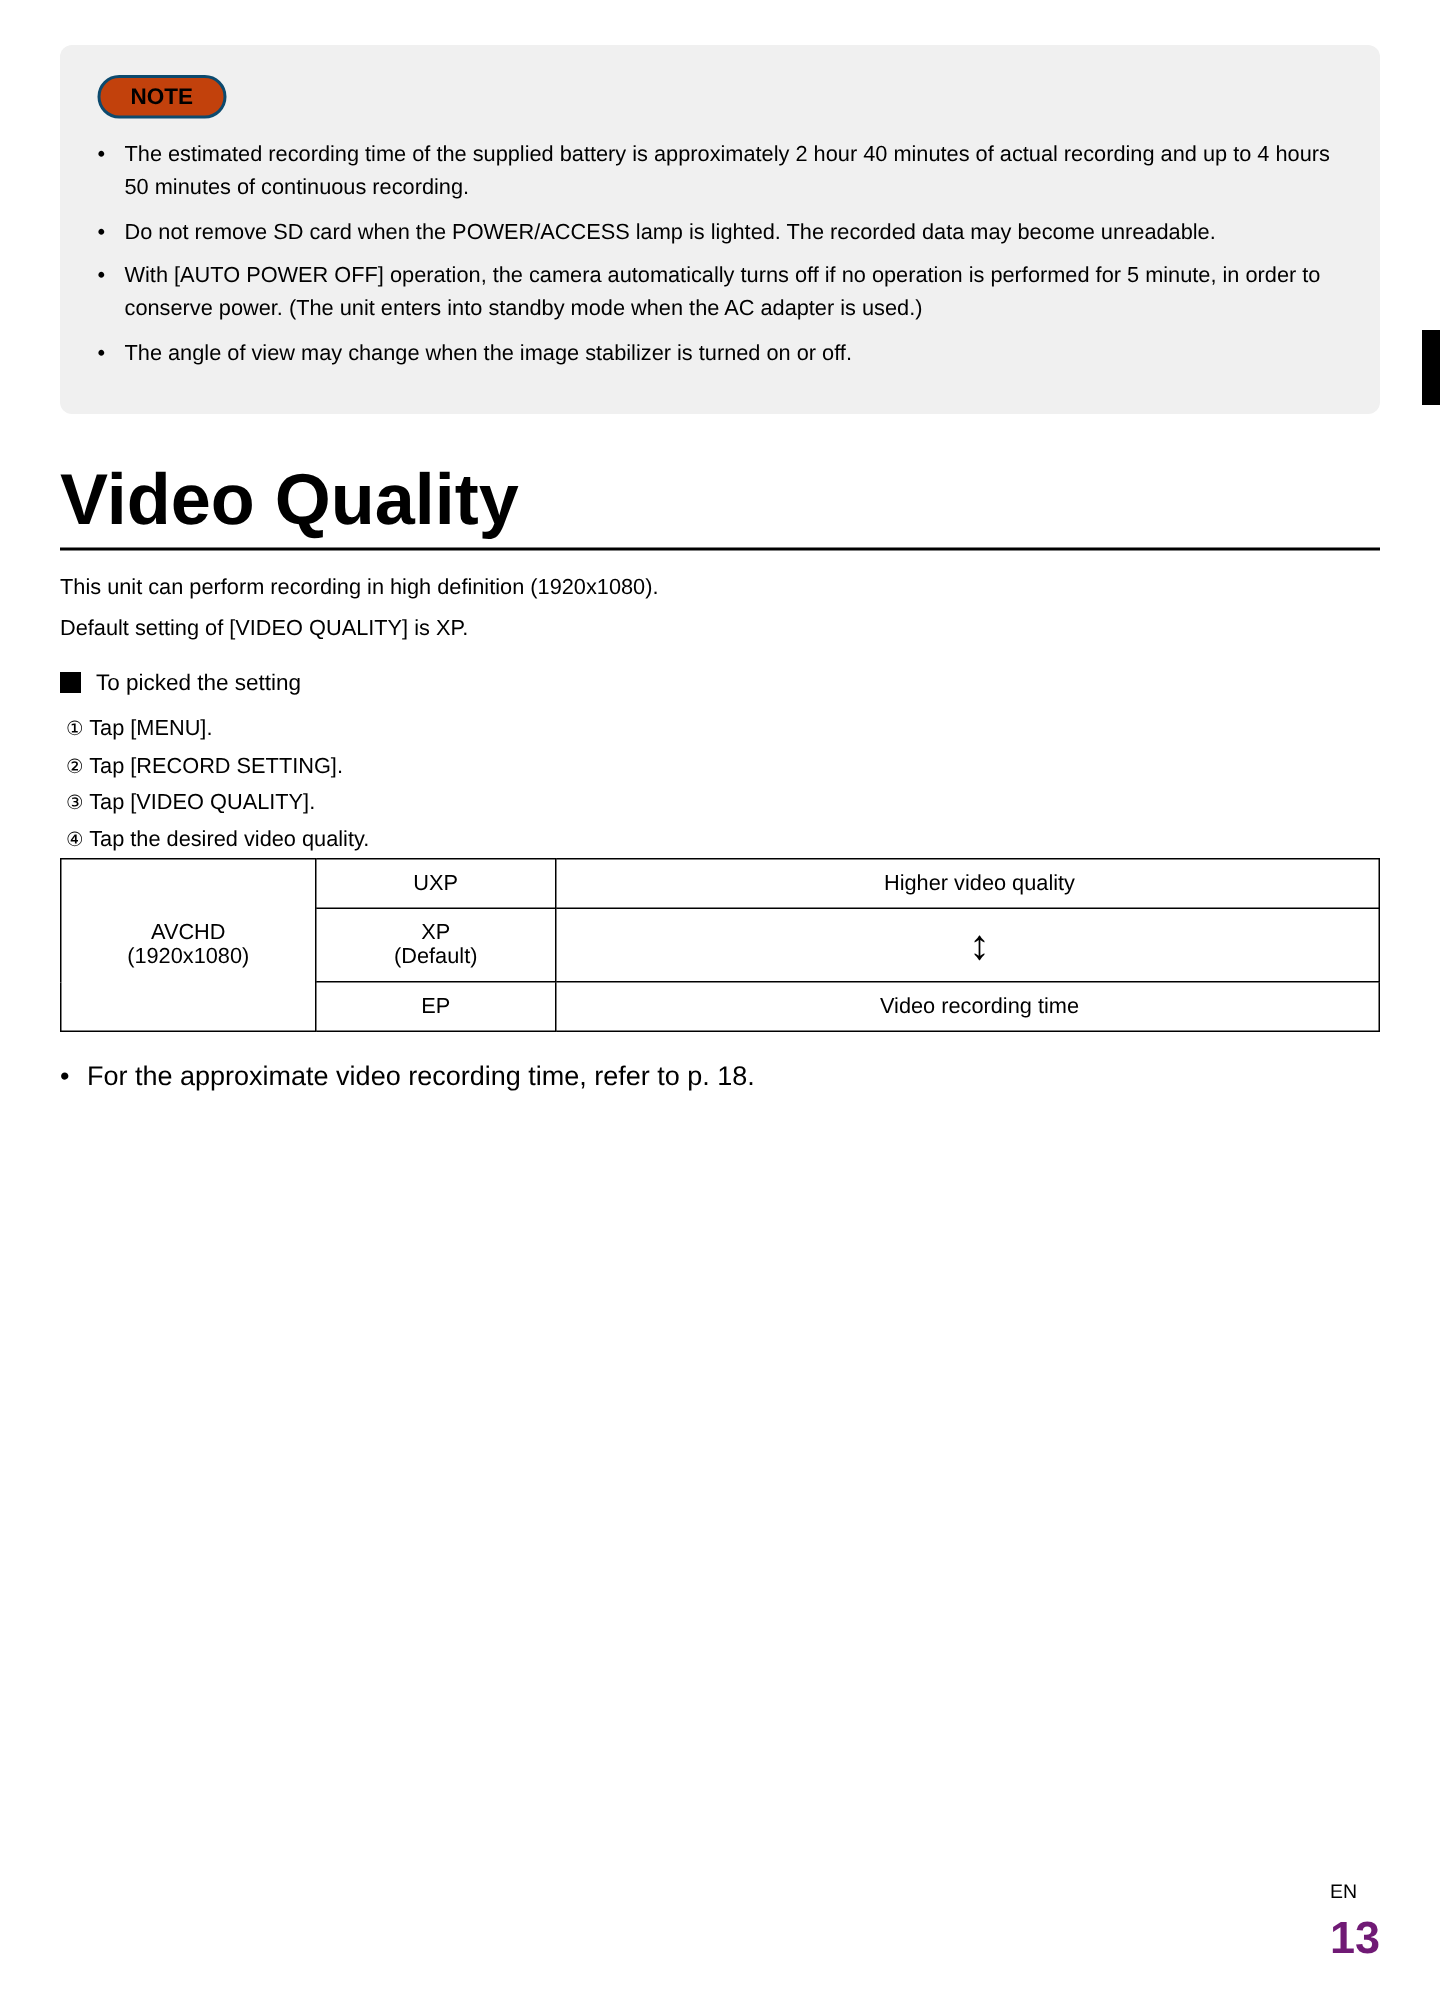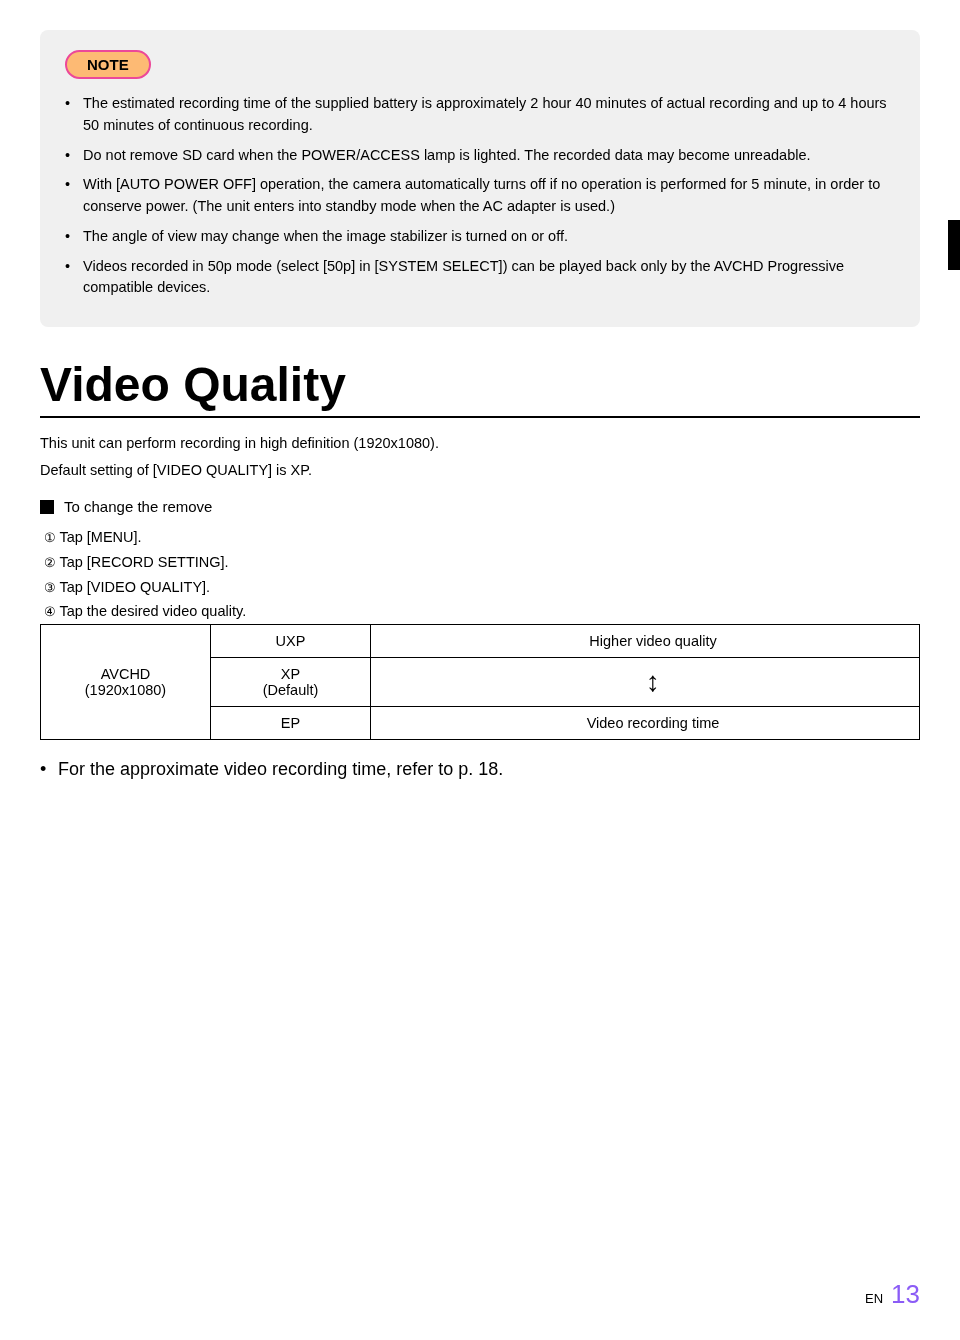"NOTE" .note-label { background: #fdba74 -> #c2410c; border: 2px solid #ec4899 -> 2px solid #0c4a6e }
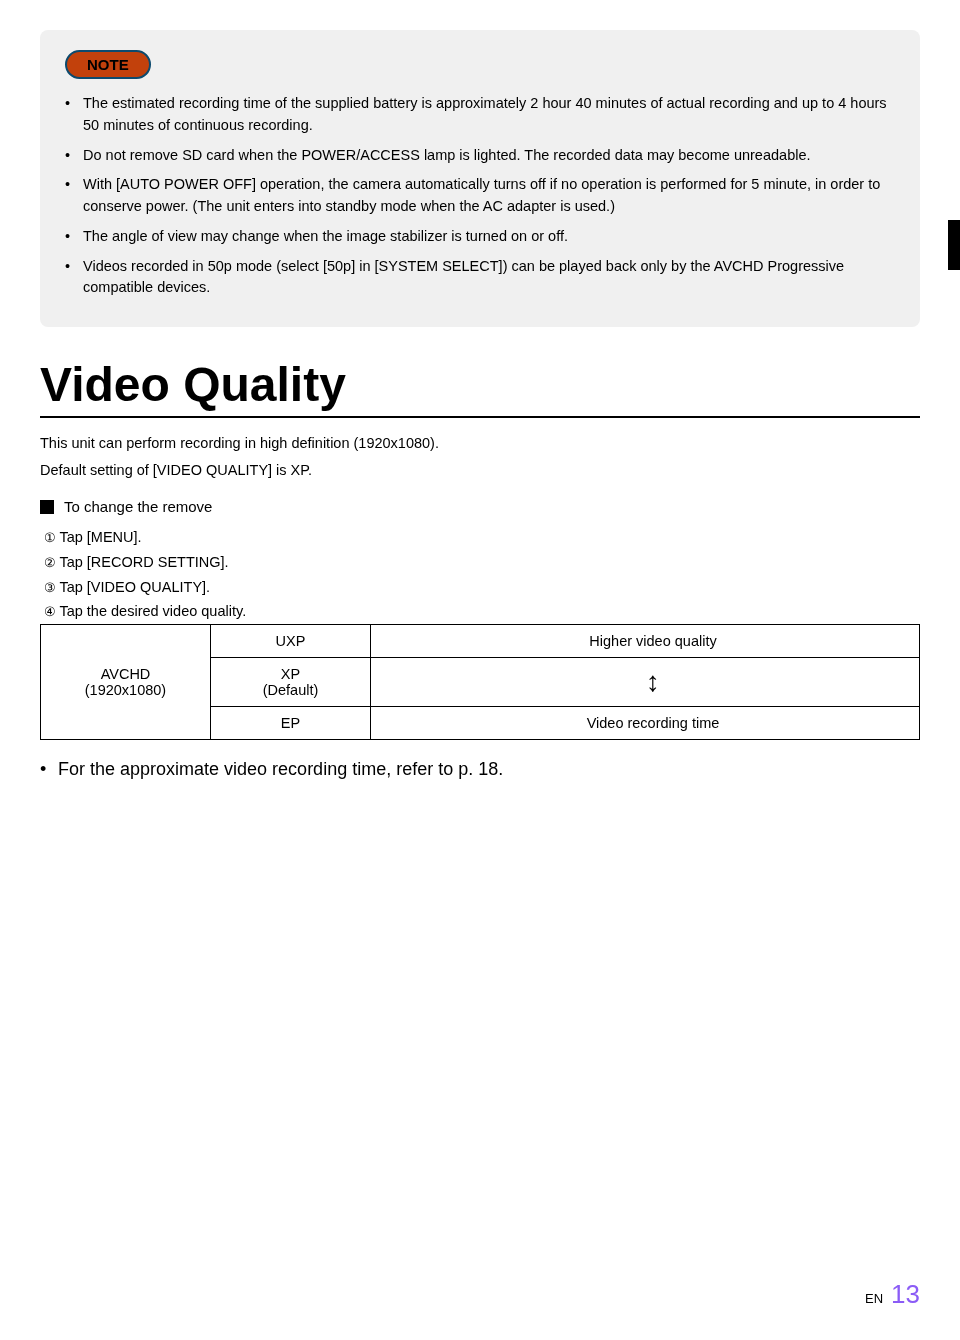"Videos recorded in 50p mode" li { html: <li>Videos recorded in 50p mode (select [50p] in [SYSTEM SELECT]) can be played back only by the AVCHD Progressive compatible devices.</li> -> none }
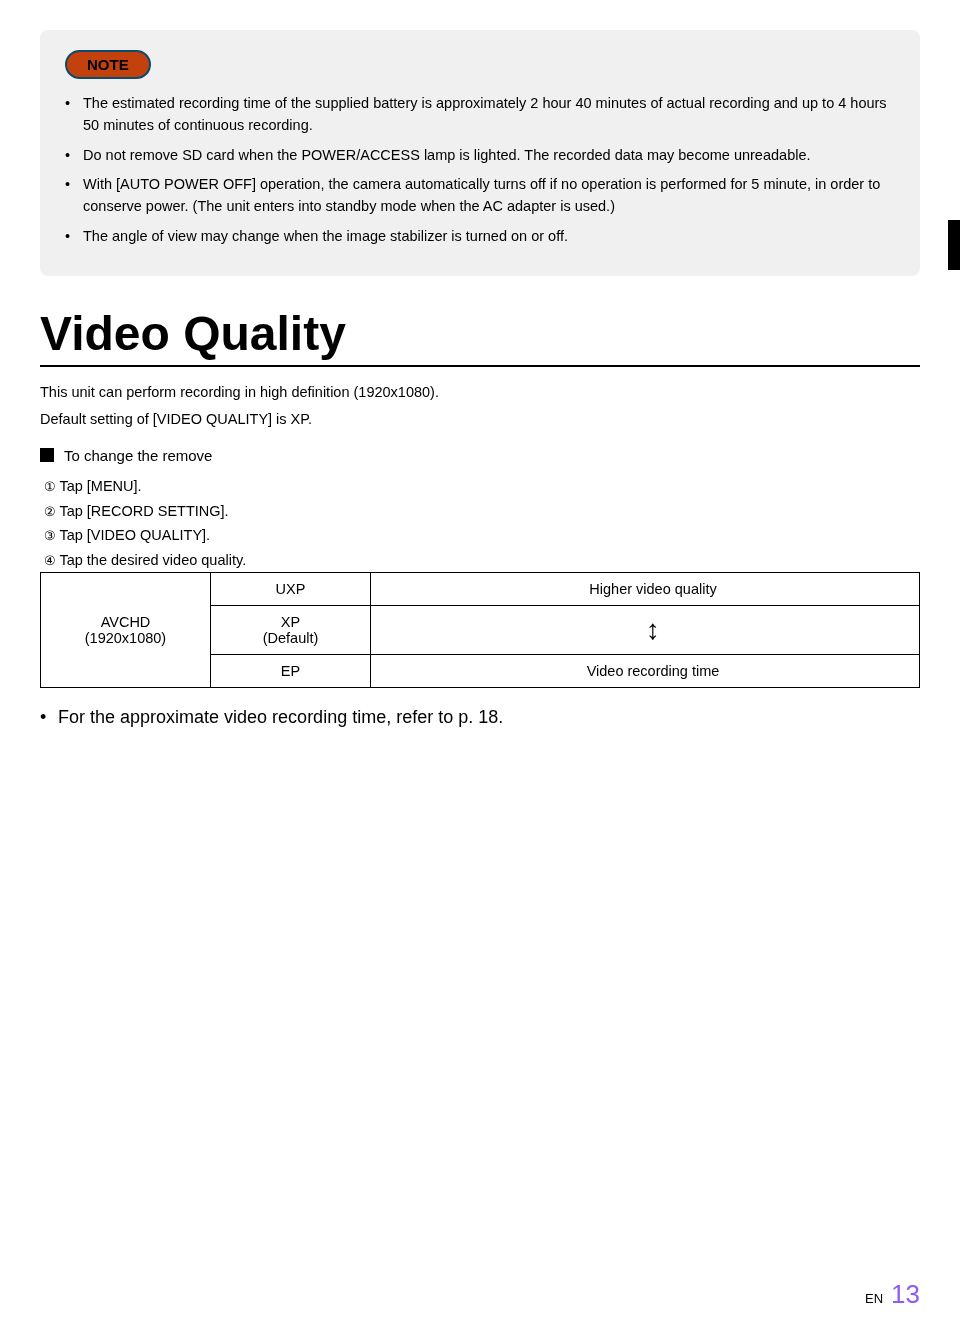"To change the remove" span { text: change the remove -> picked the setting }
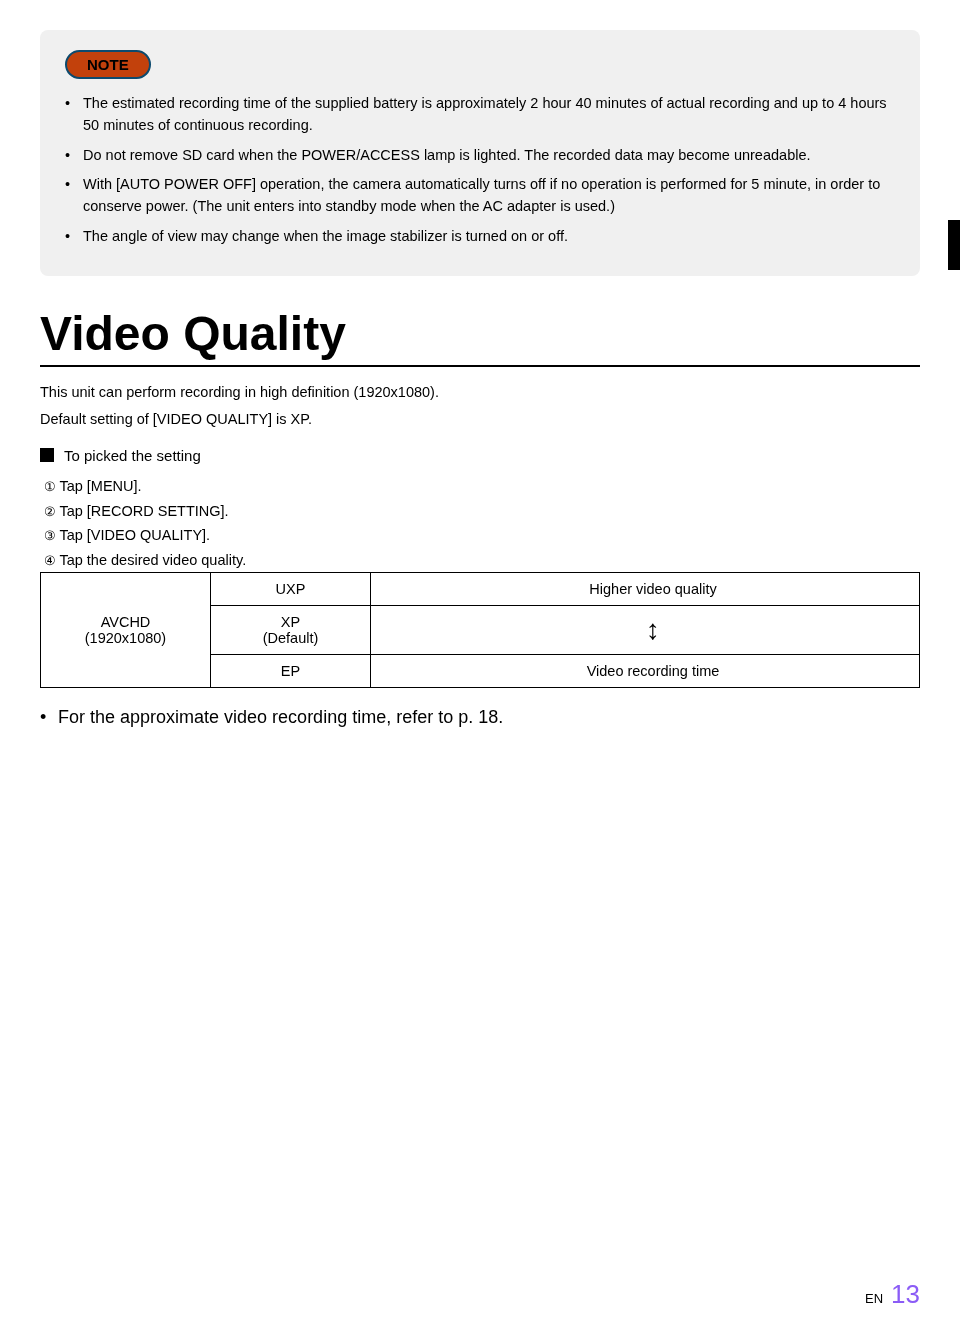"EN" .page-footer { flex-direction: none -> column }
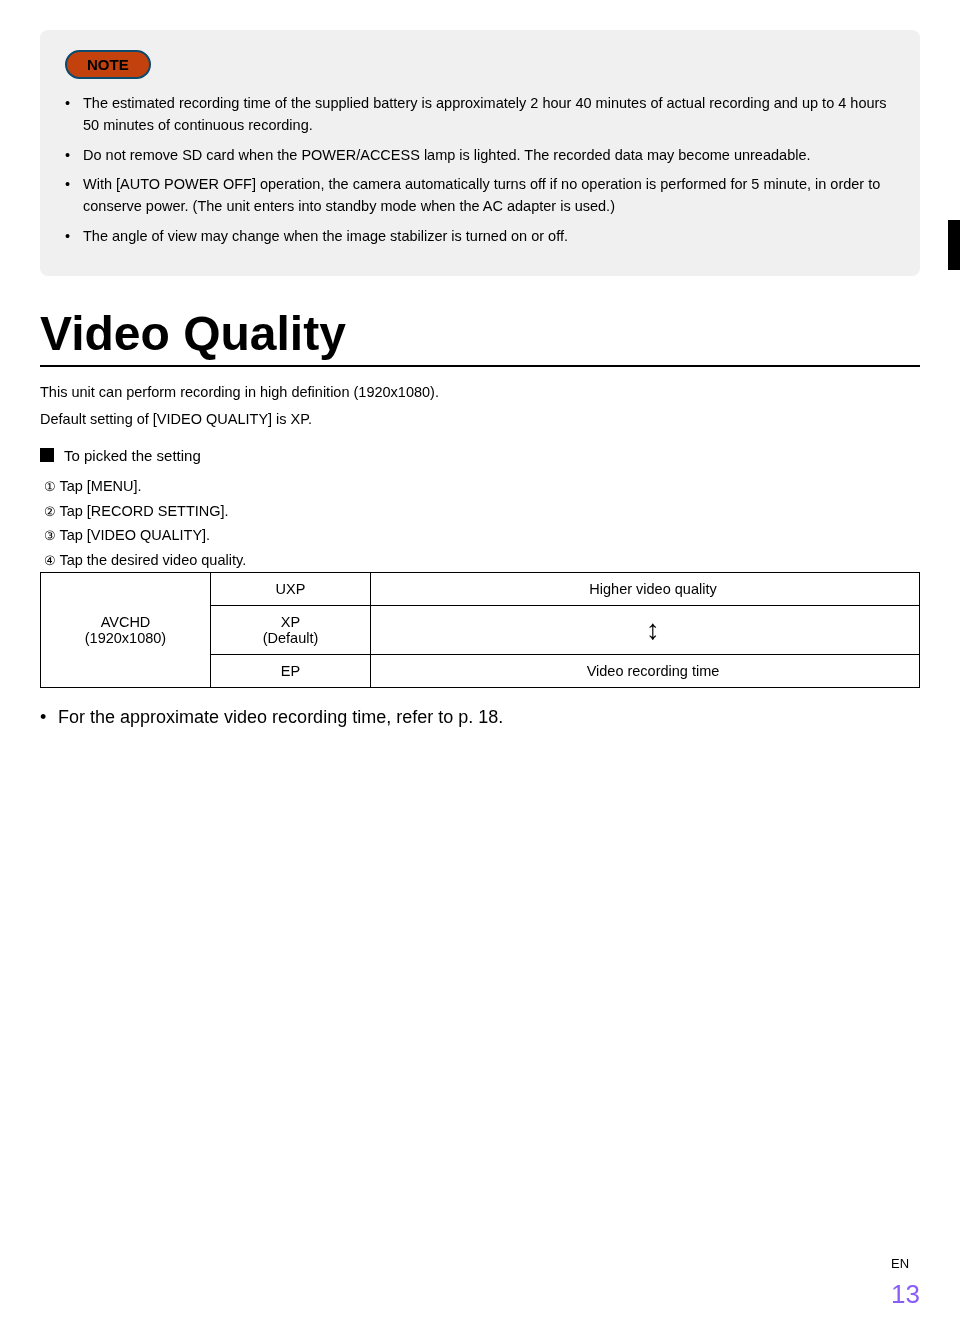"13" .page-footer-num { color: #8b5cf6 -> #701a75; font-size: 26px -> 30px; font-weight: normal -> bold }
